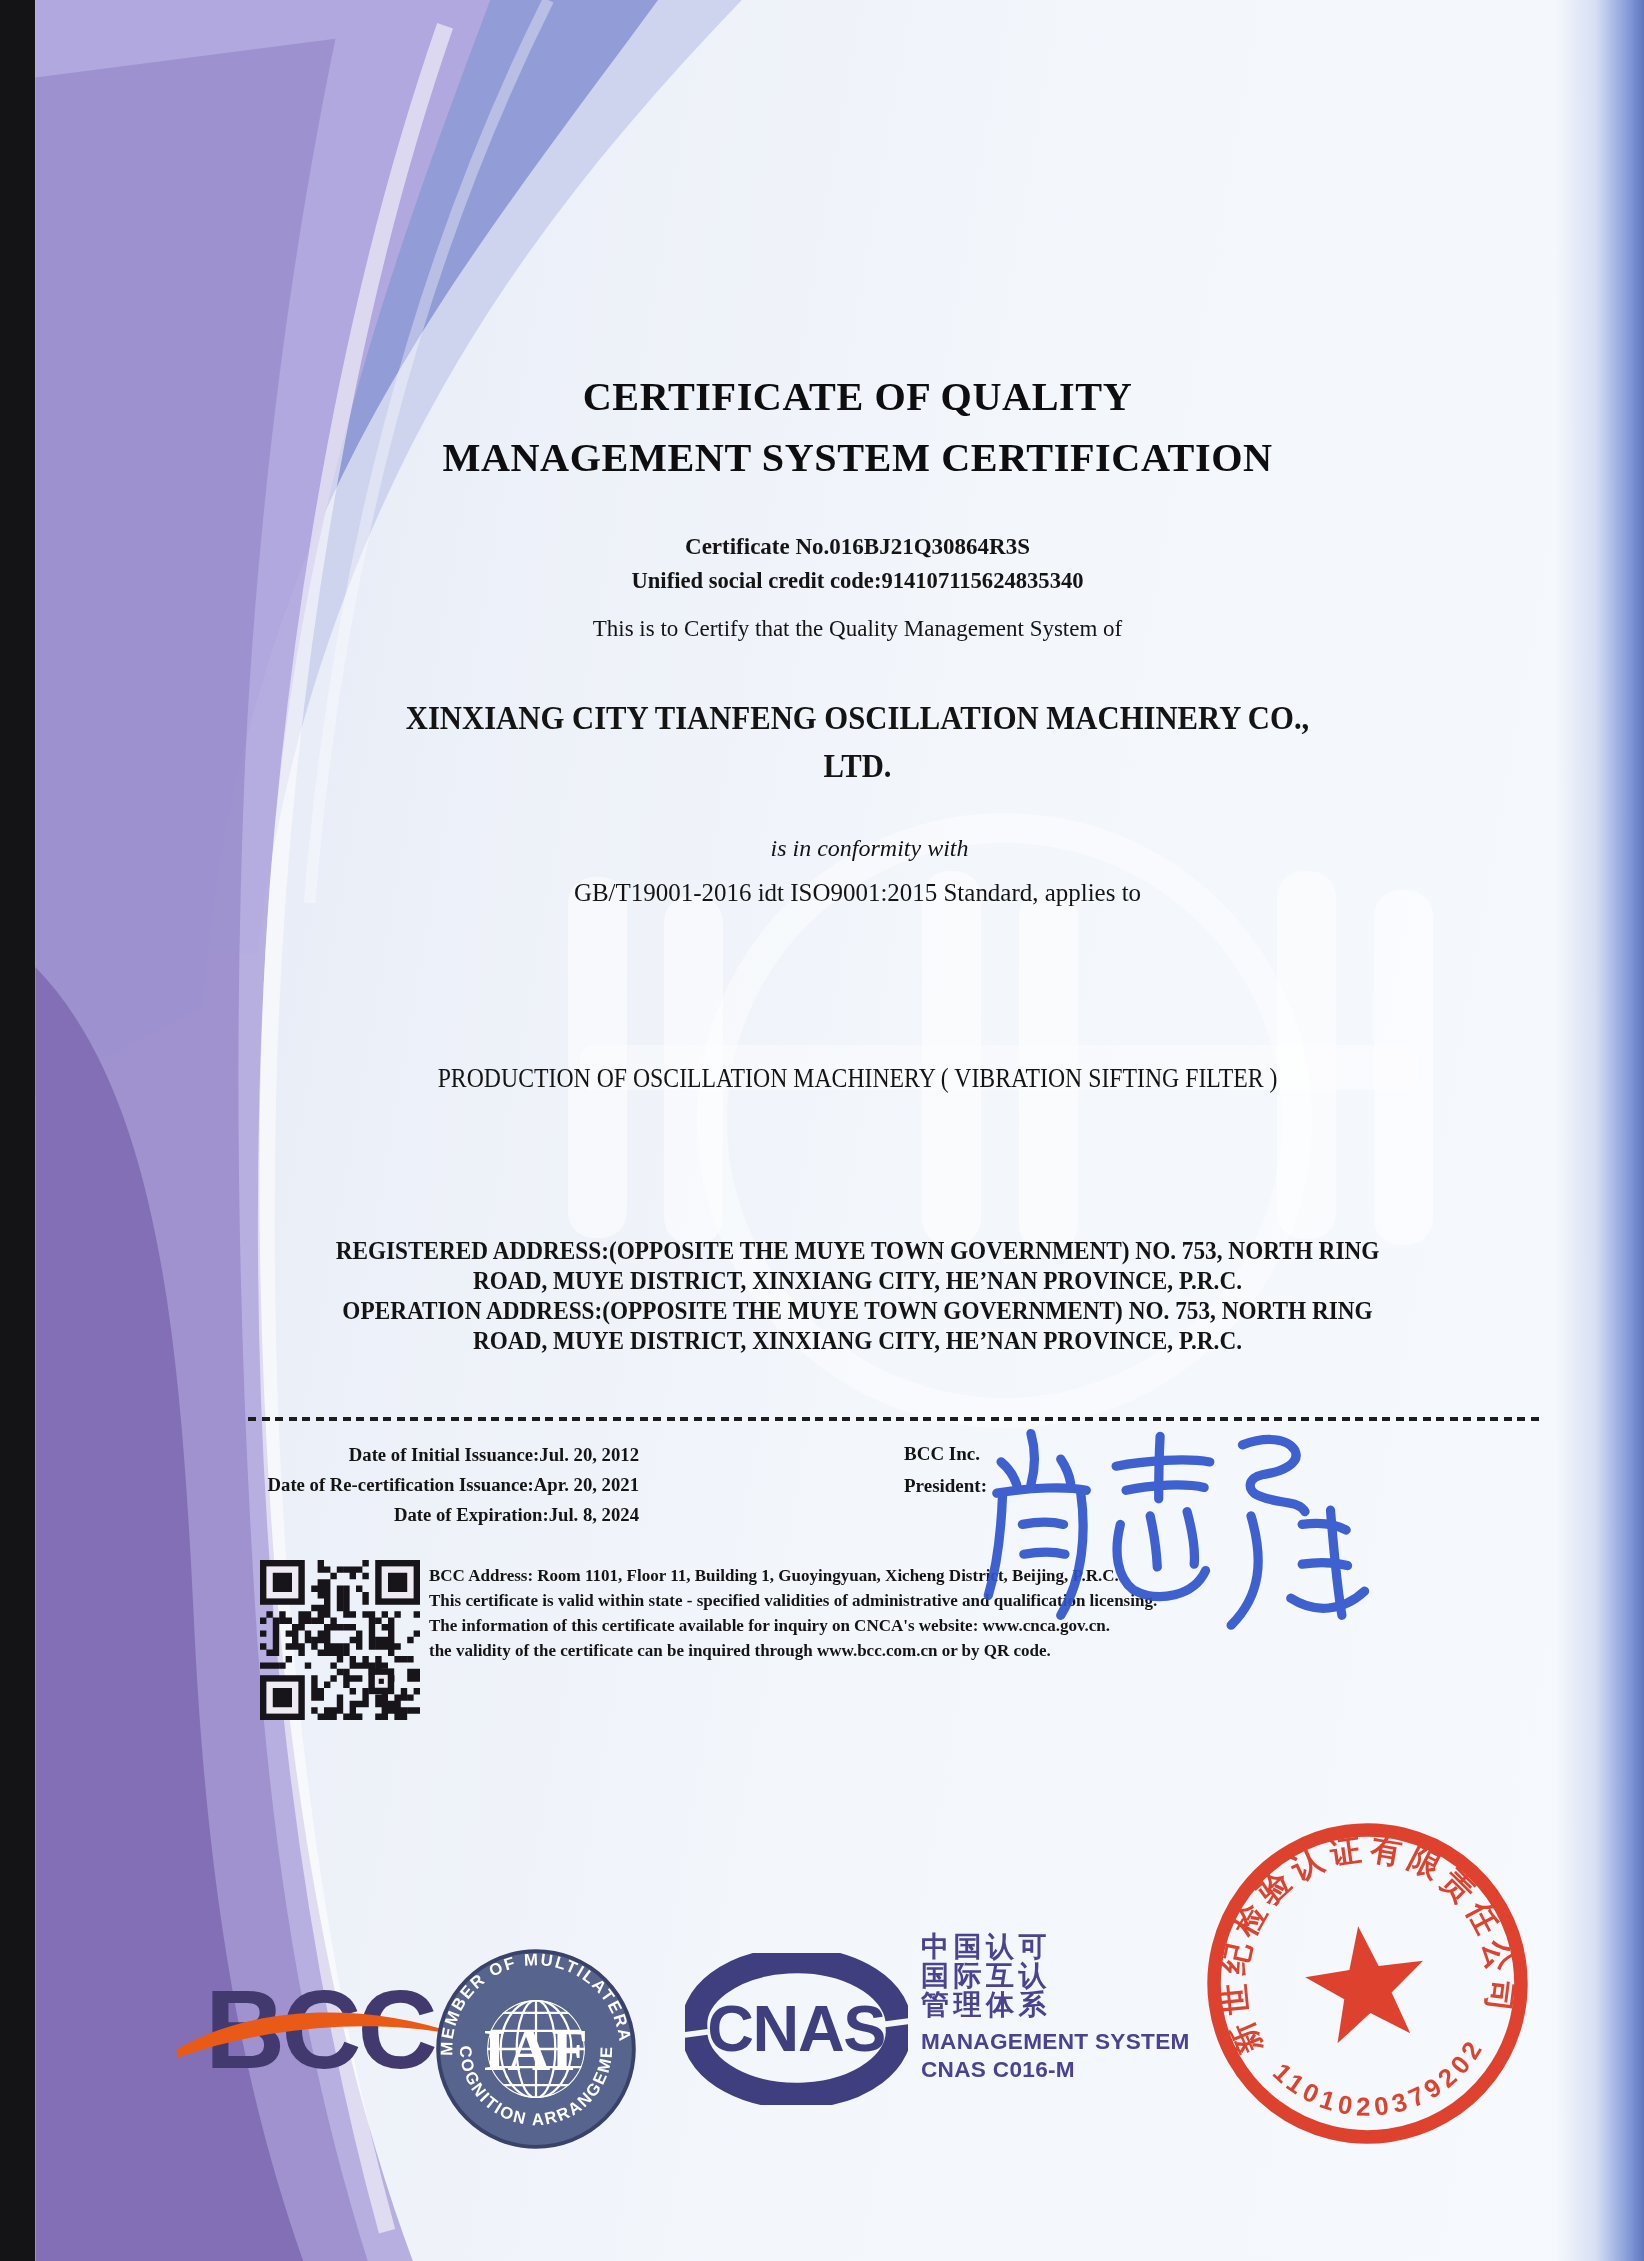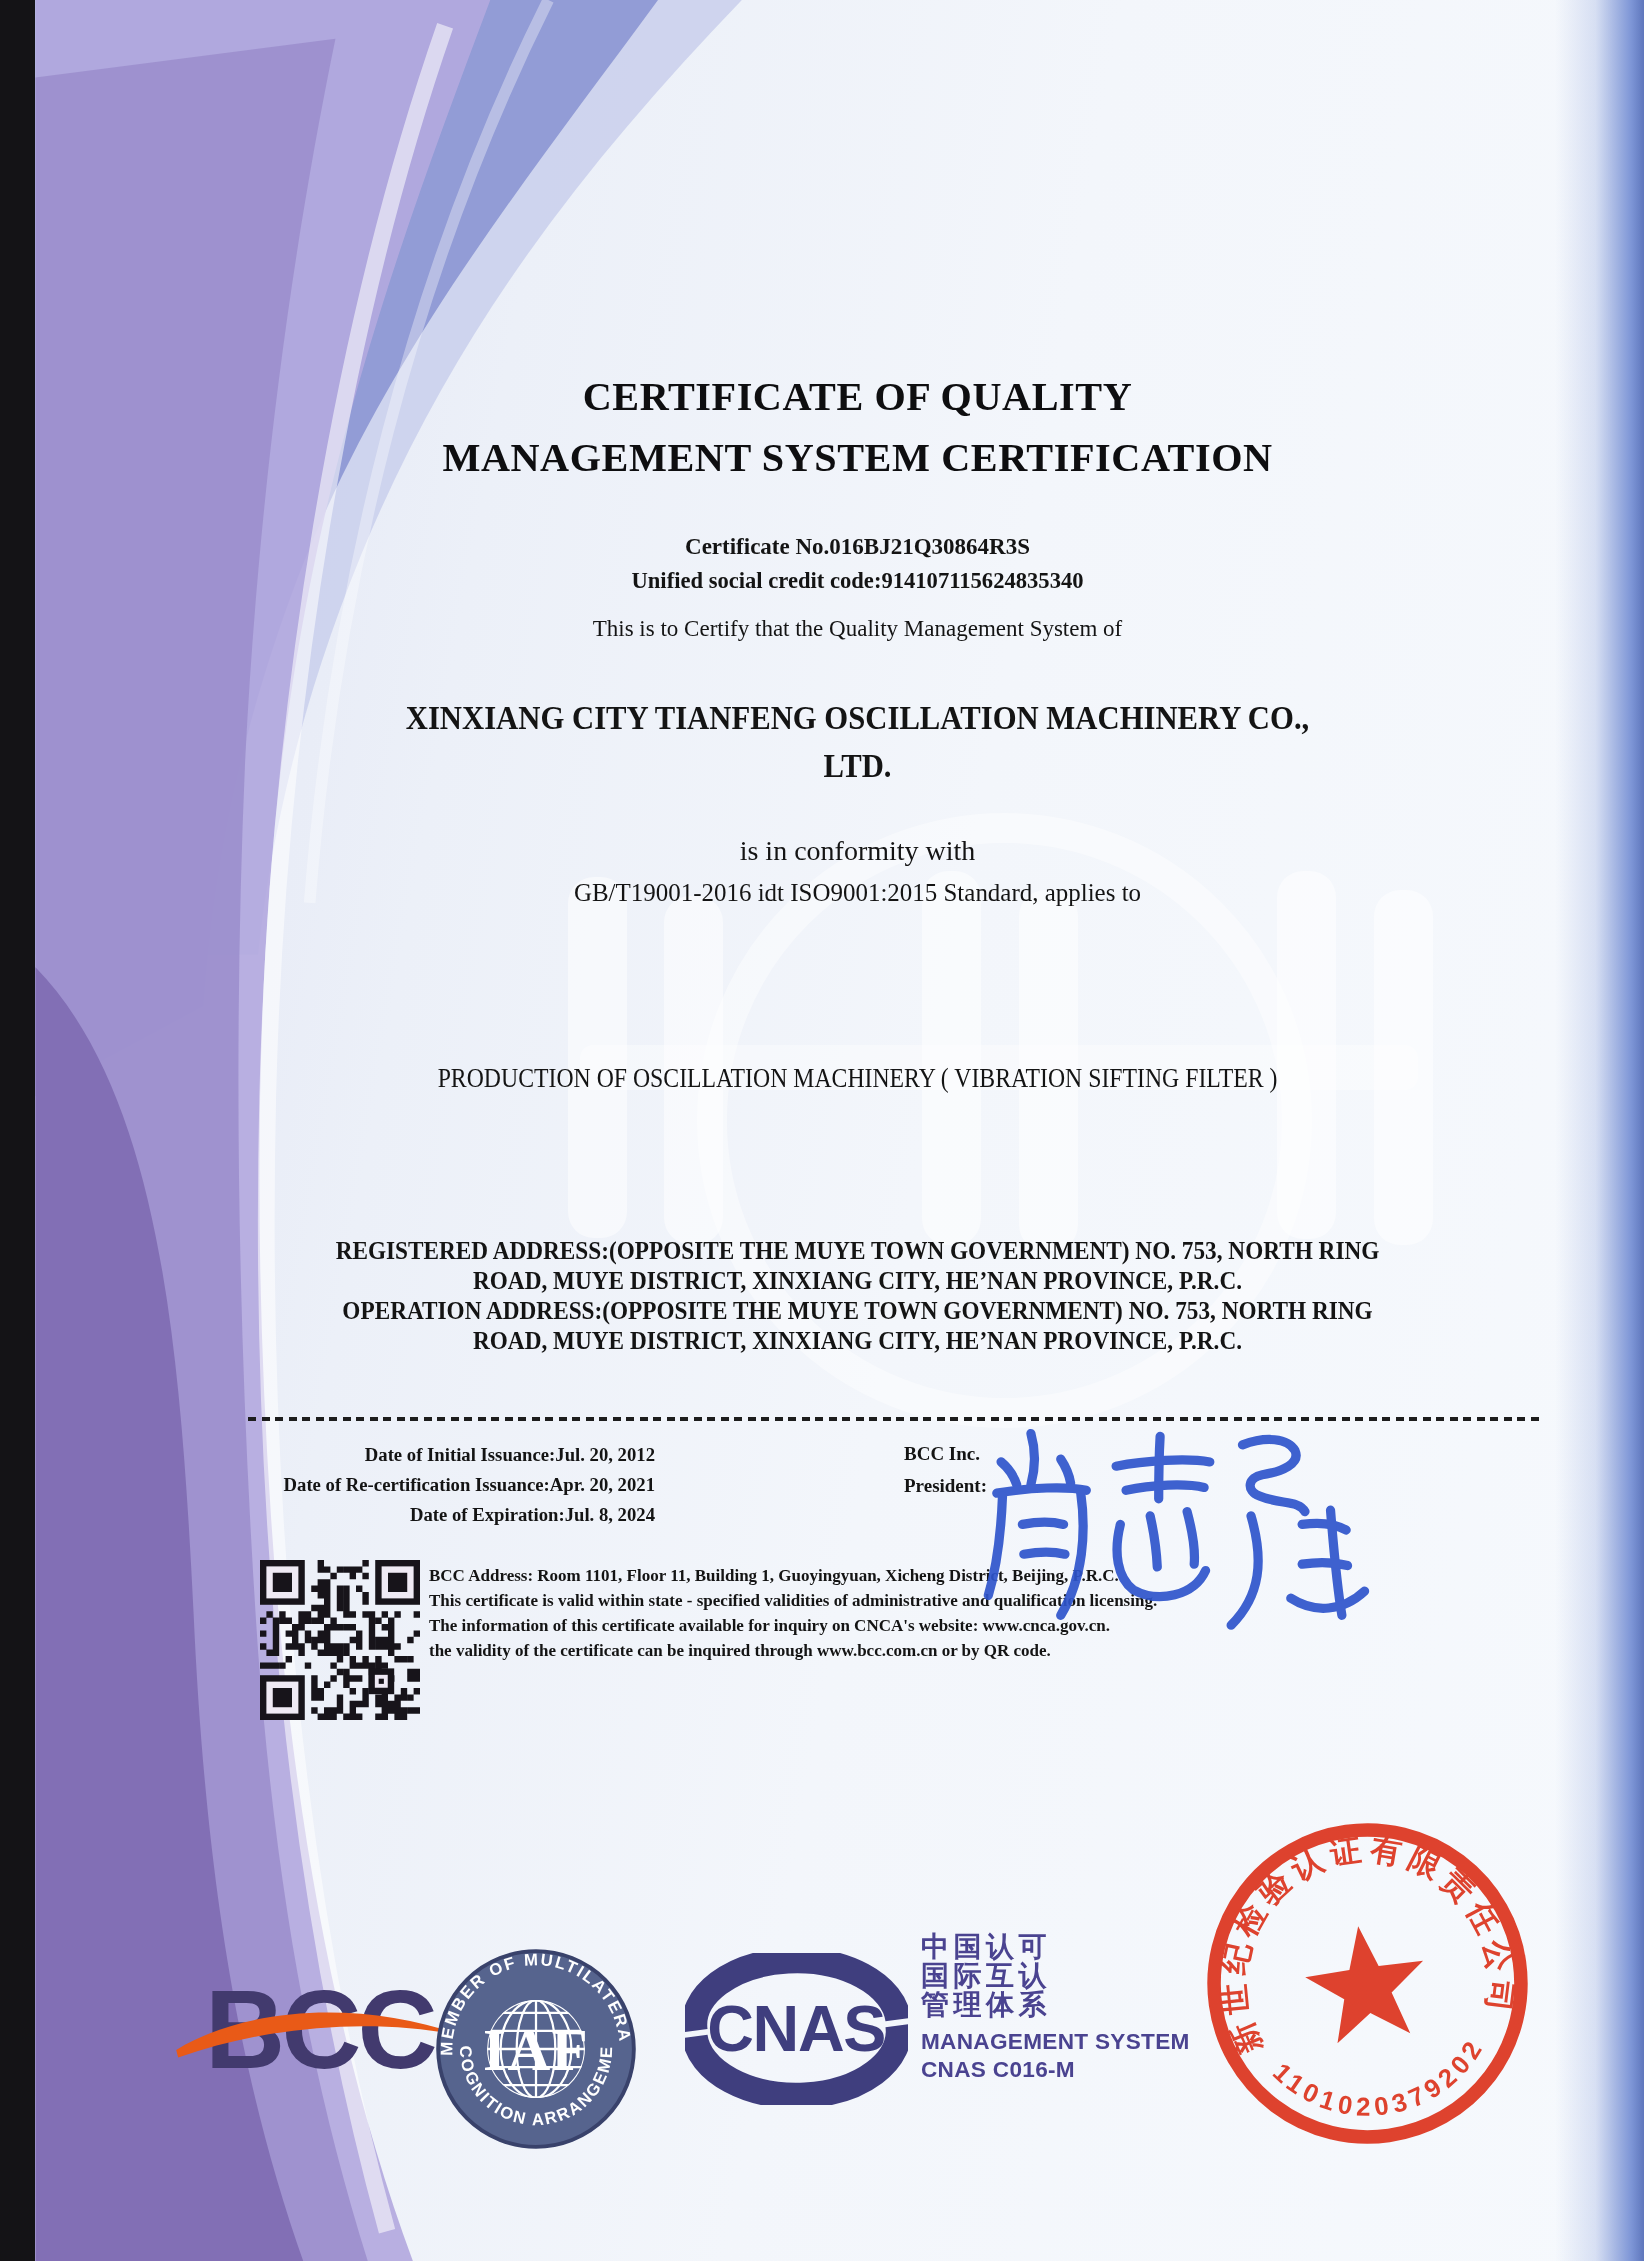"is in conformity with" .t-conform { font-size: 28px -> 24px; font-style: none -> italic; left: 0 -> 12px }
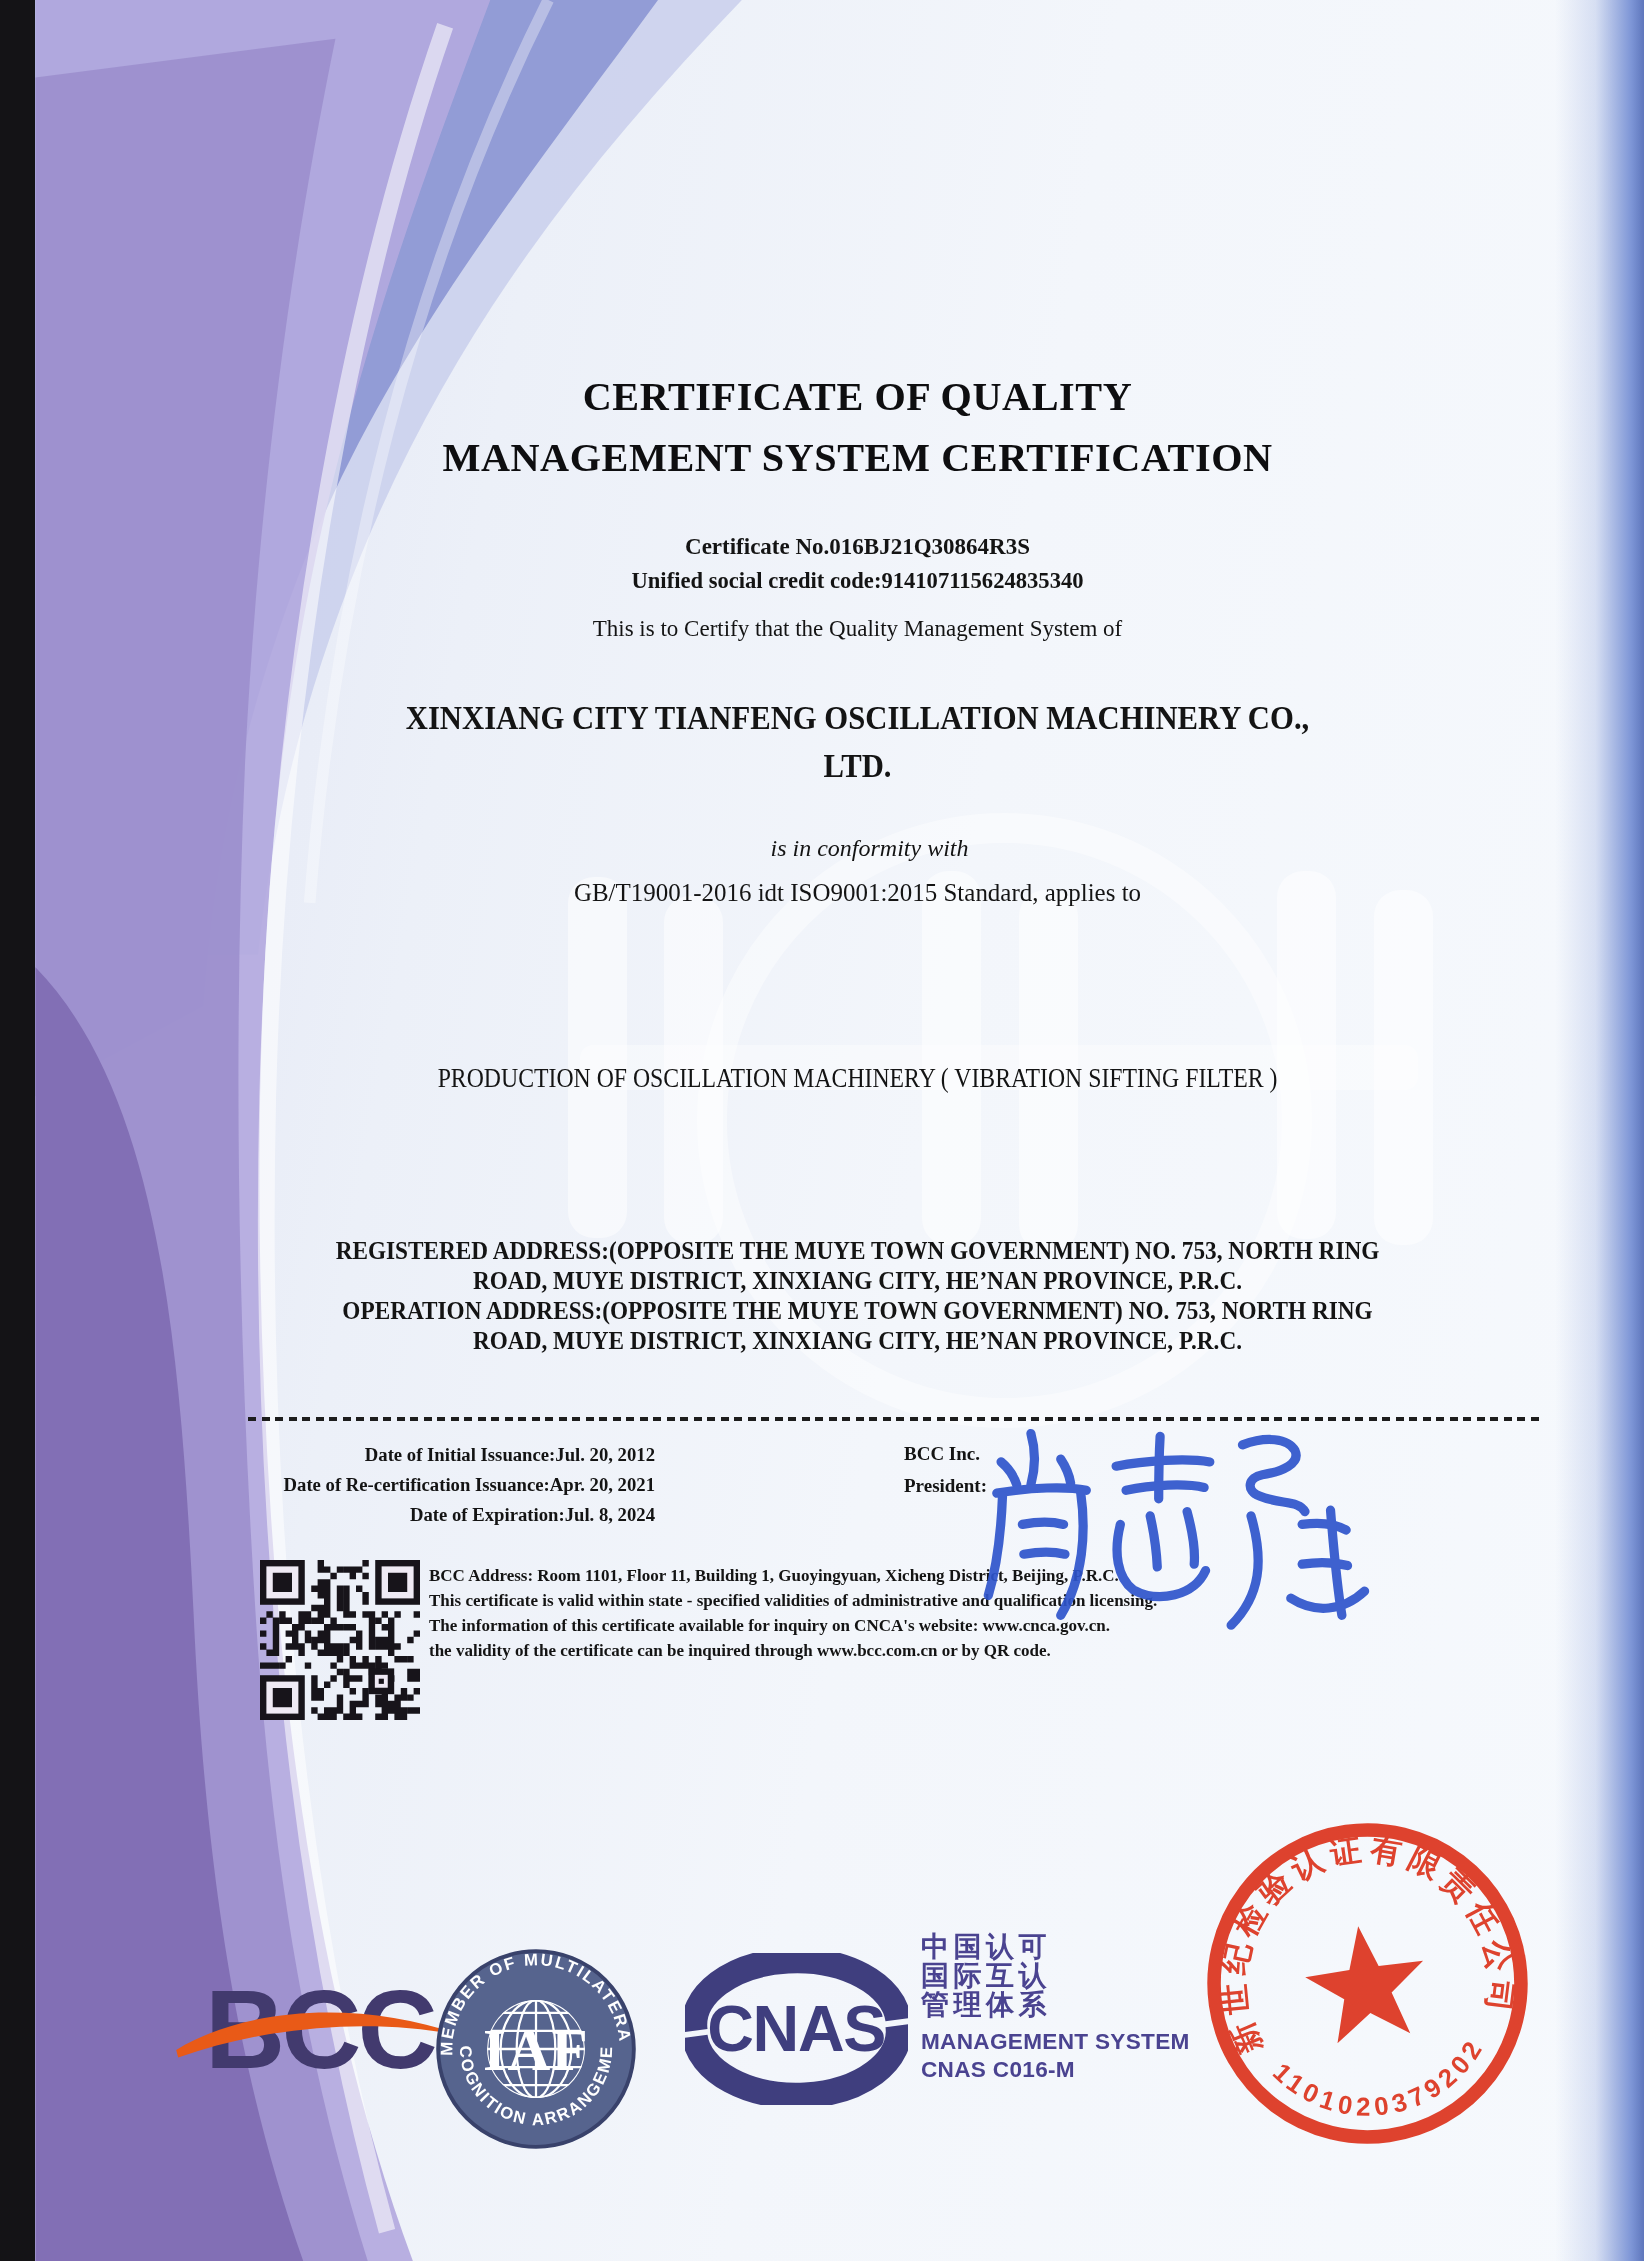"Date of Initial Issuance:Jul. 20," .dates { left: 252px -> 236px }
